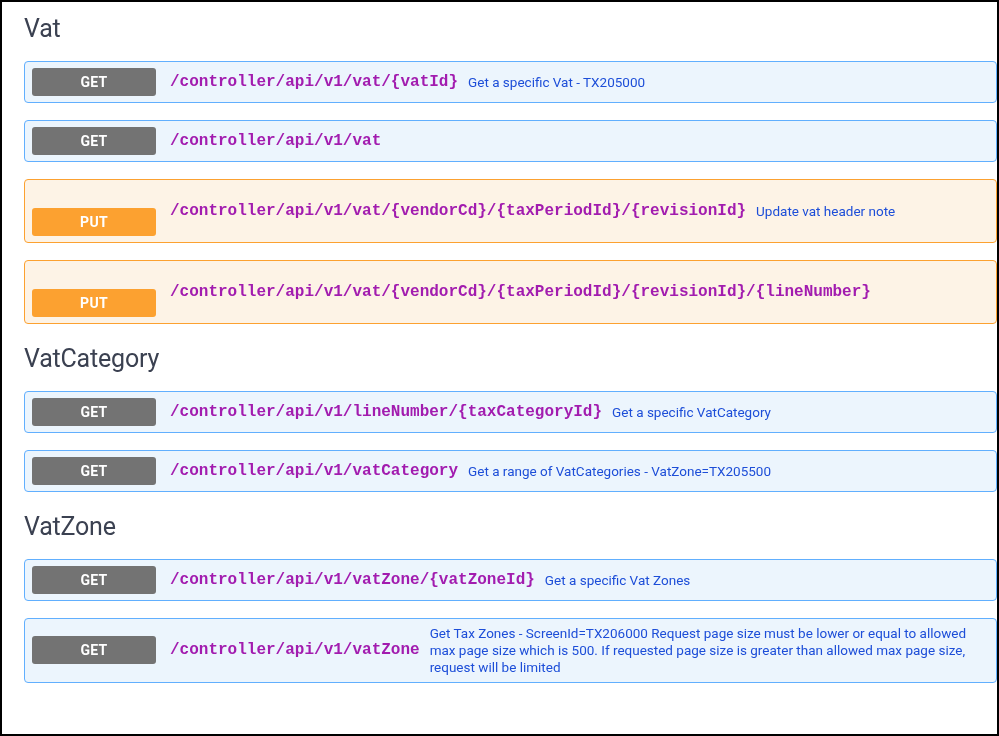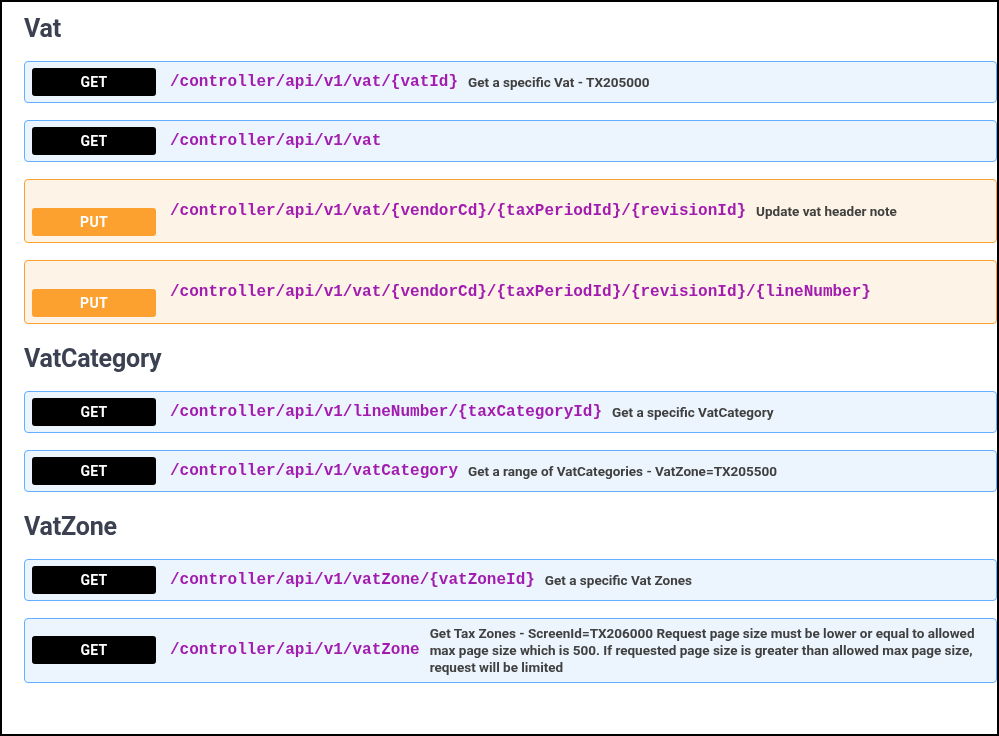"Vat" .tag-title { font-weight: 700 -> 400 }
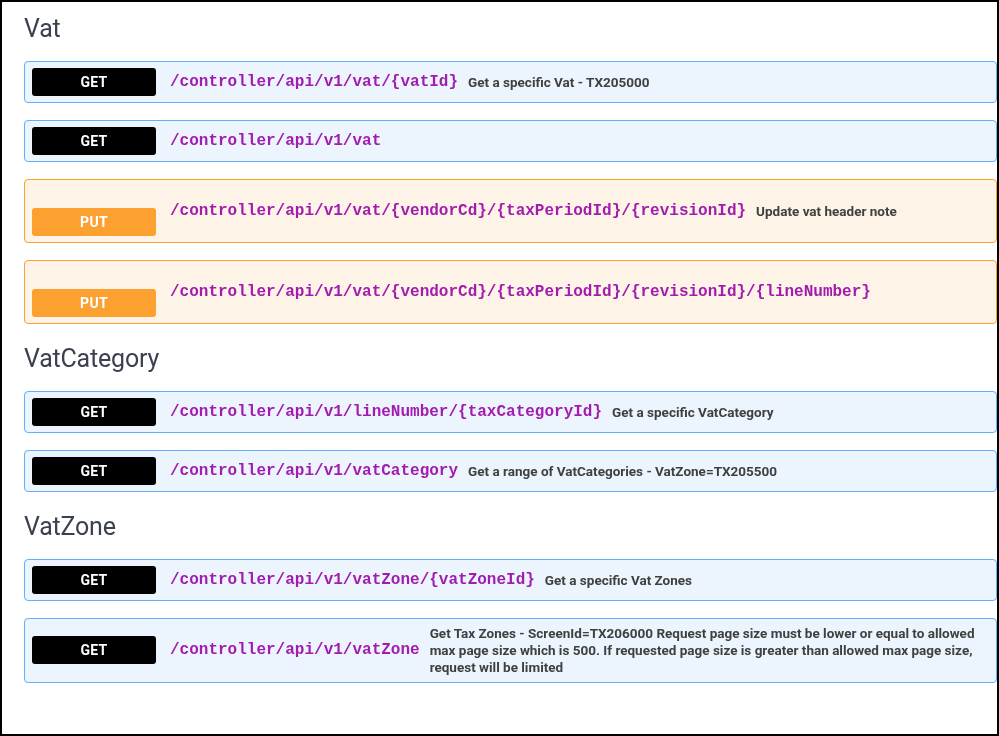"GET" .method.get { background: #000000 -> #737373 }
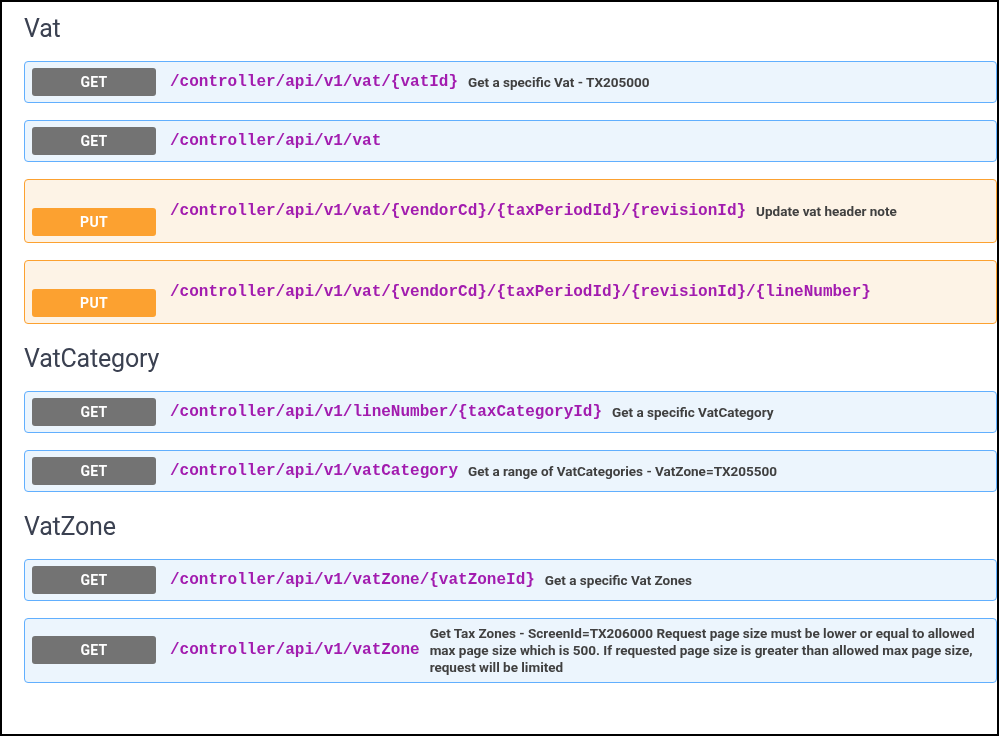"Get a specific Vat -" .summary { color: #404040 -> #1d4ed8; font-weight: bold -> none }
